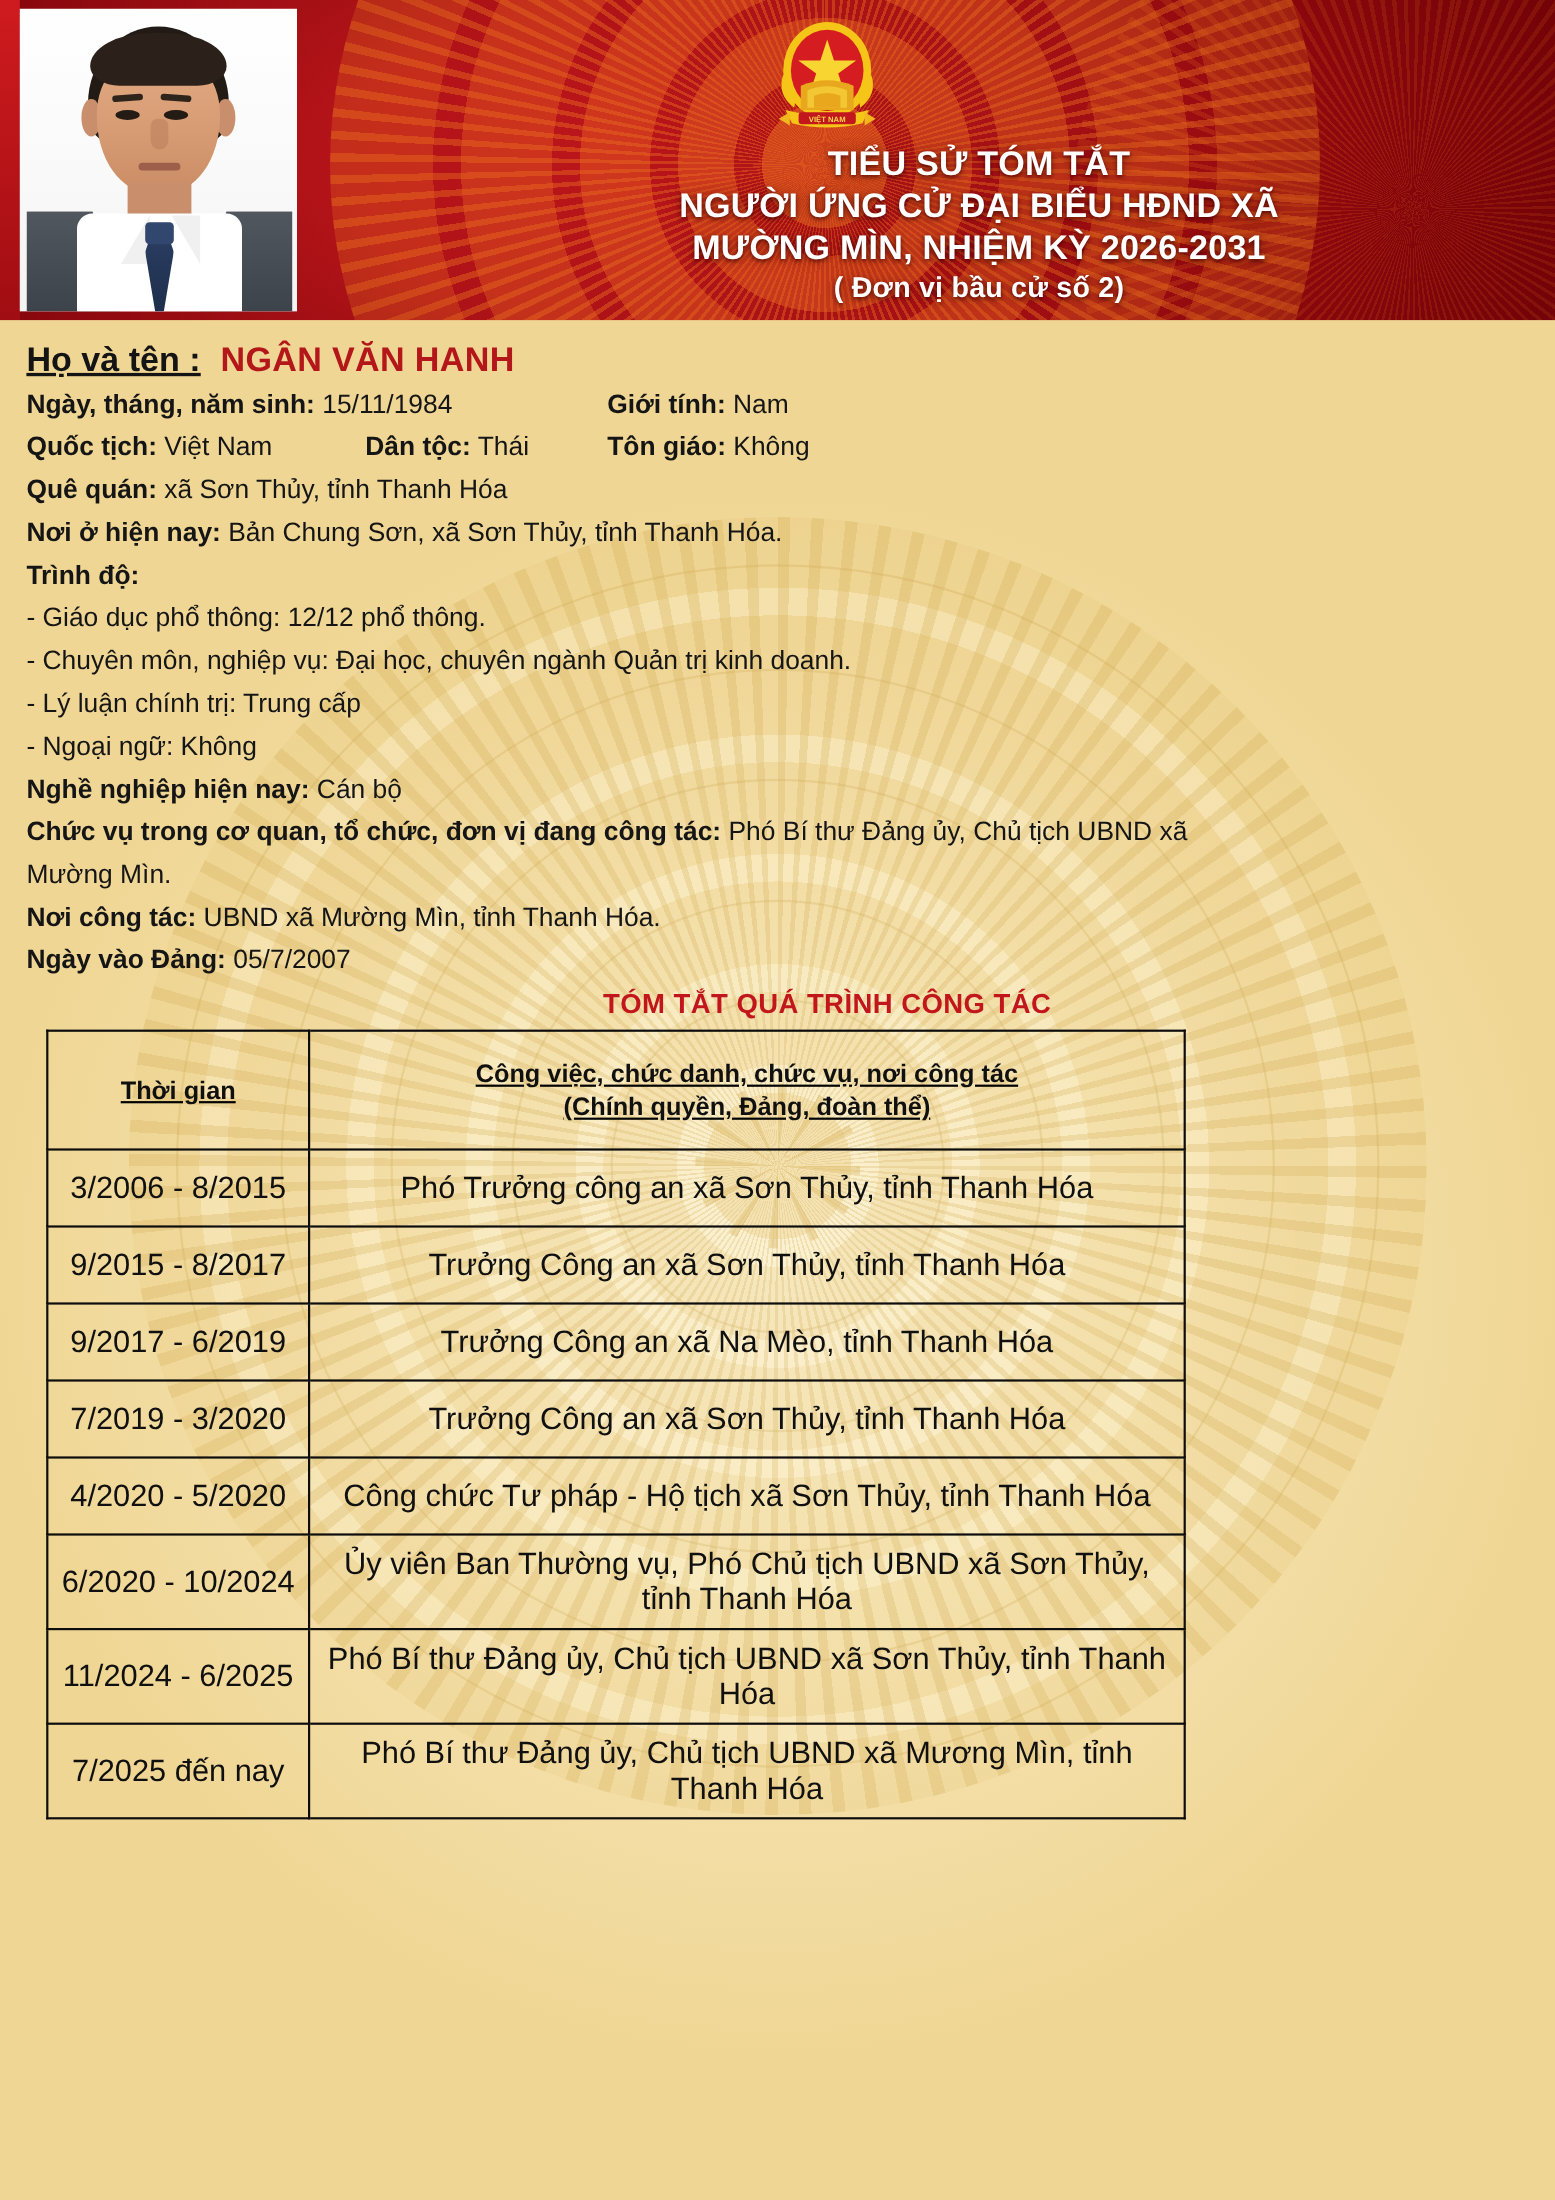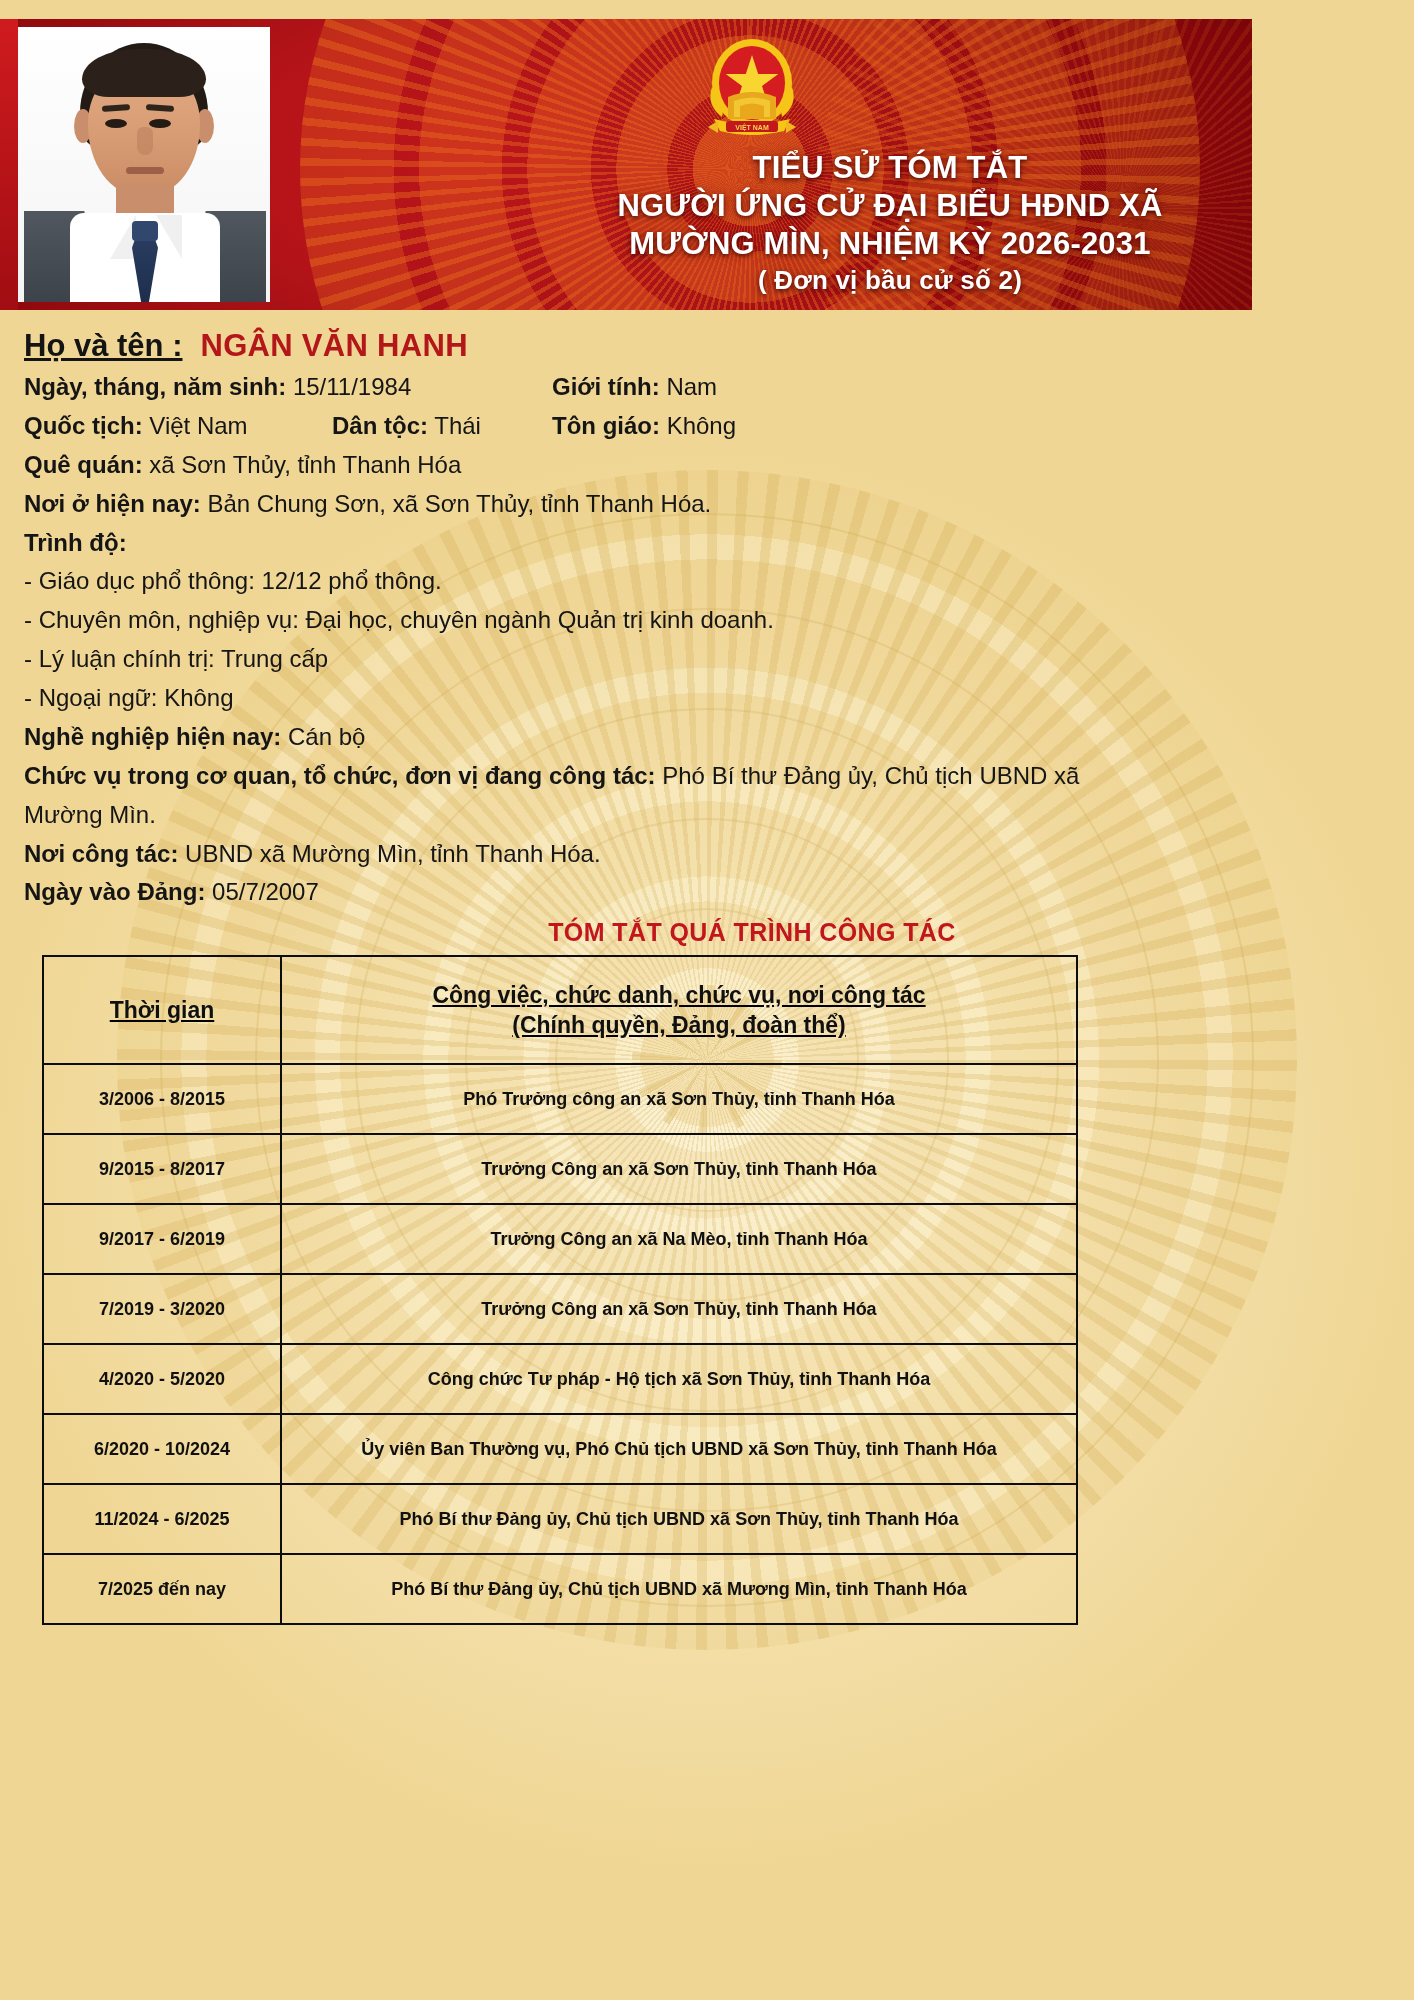"TIỂU SỬ TÓM TẮT" .header { margin-top: 19px -> none; width: 1252px -> 1414px }
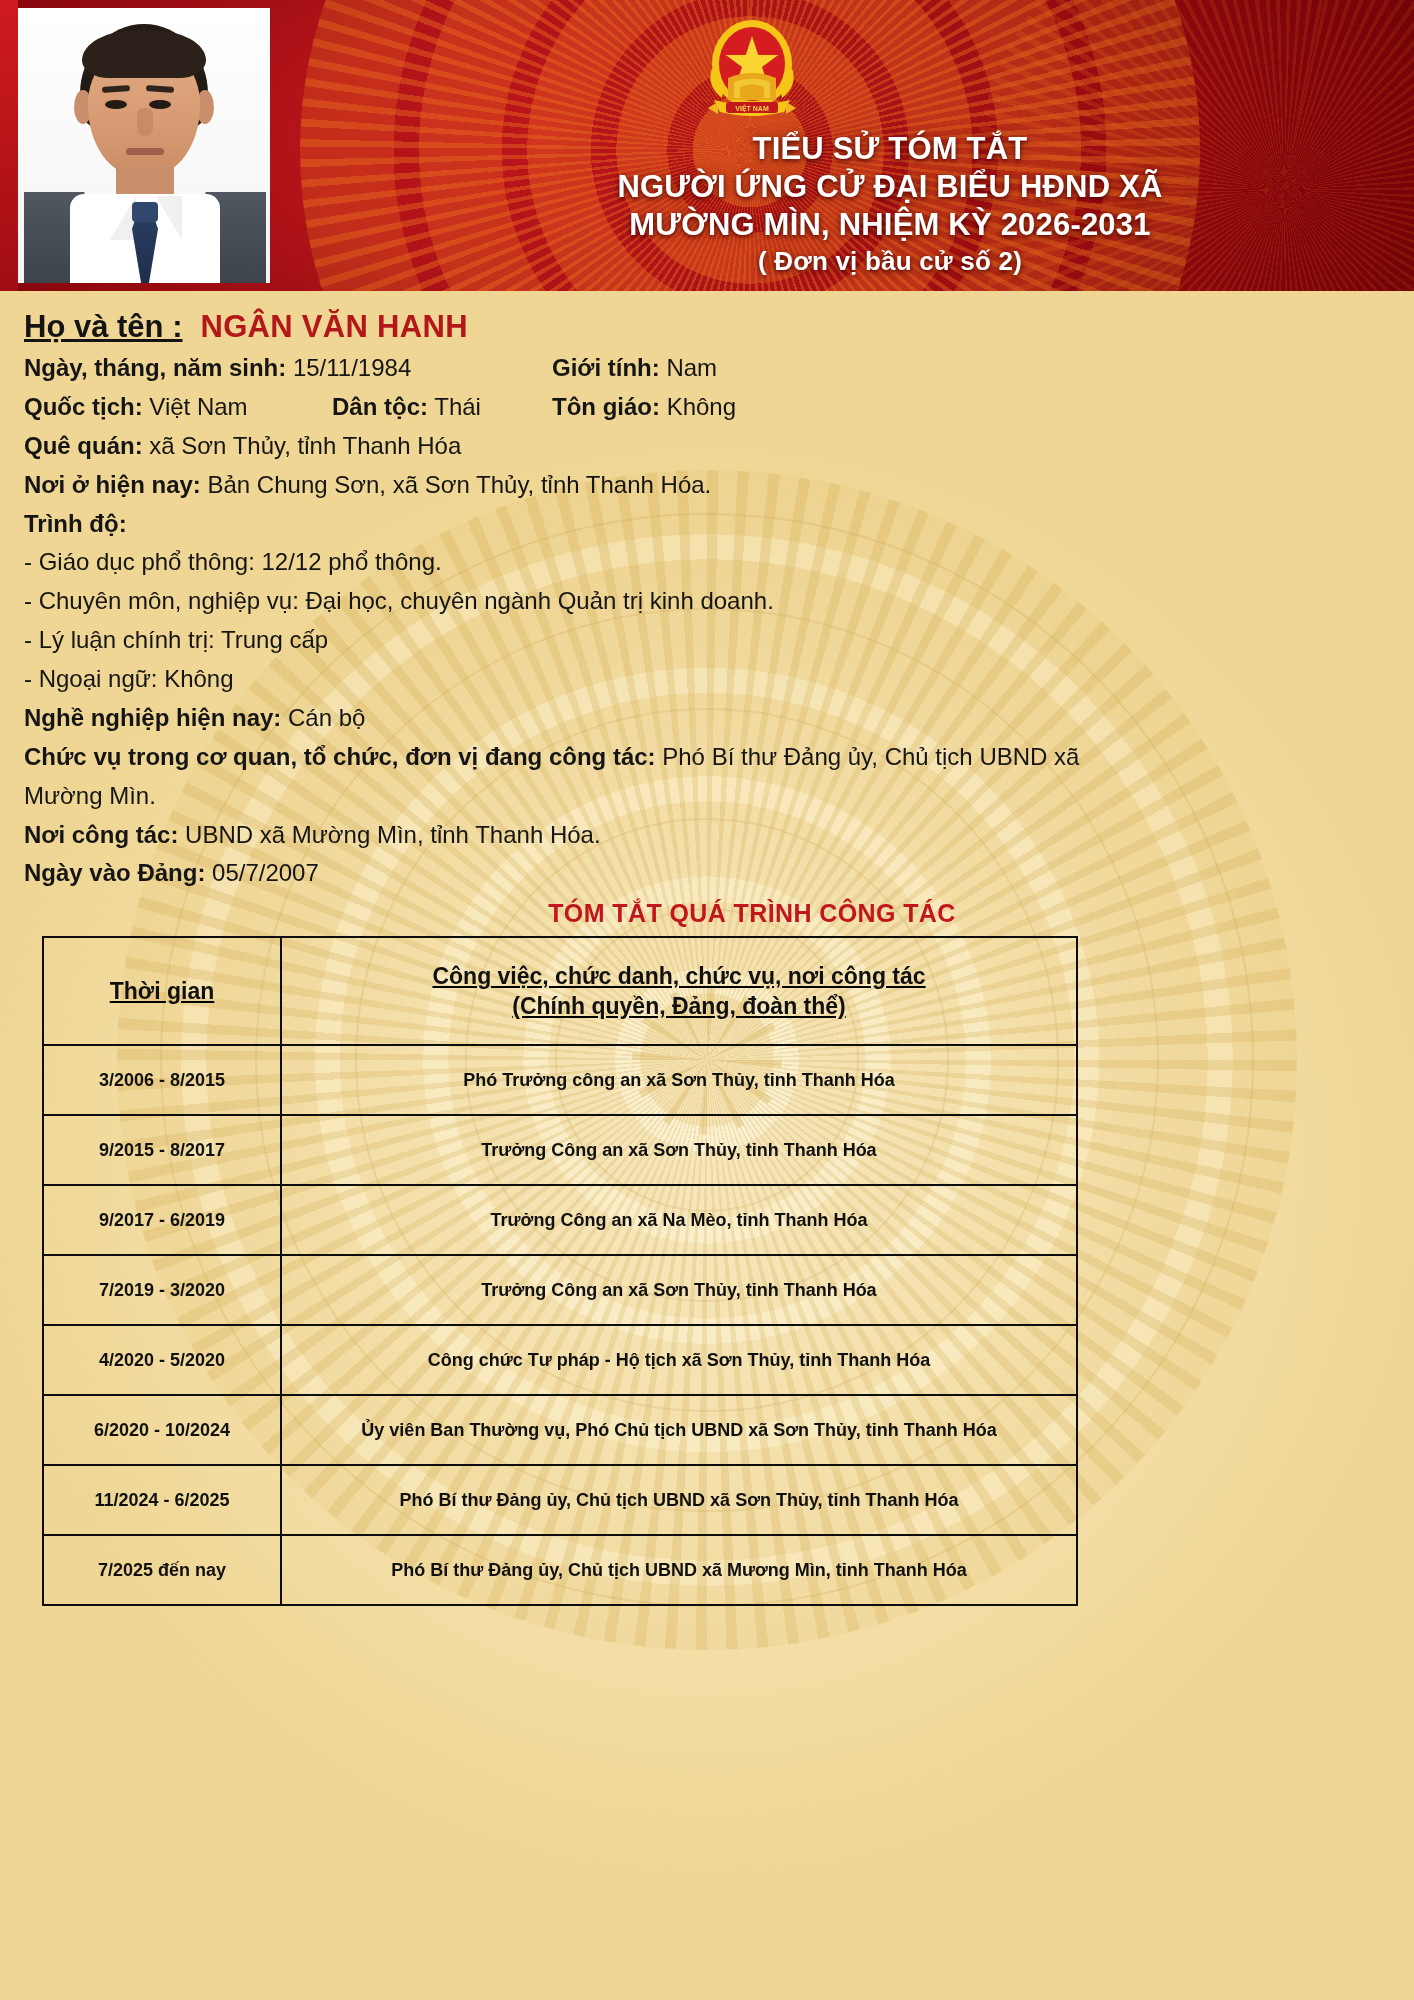"3/2006 - 8/2015" table.history th, table.history td { font-size: 18px -> 28px; font-weight: bold -> none }
